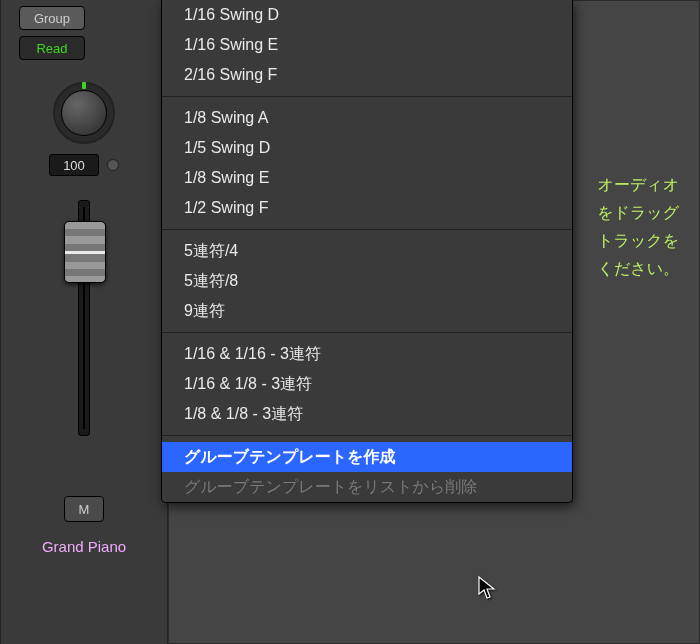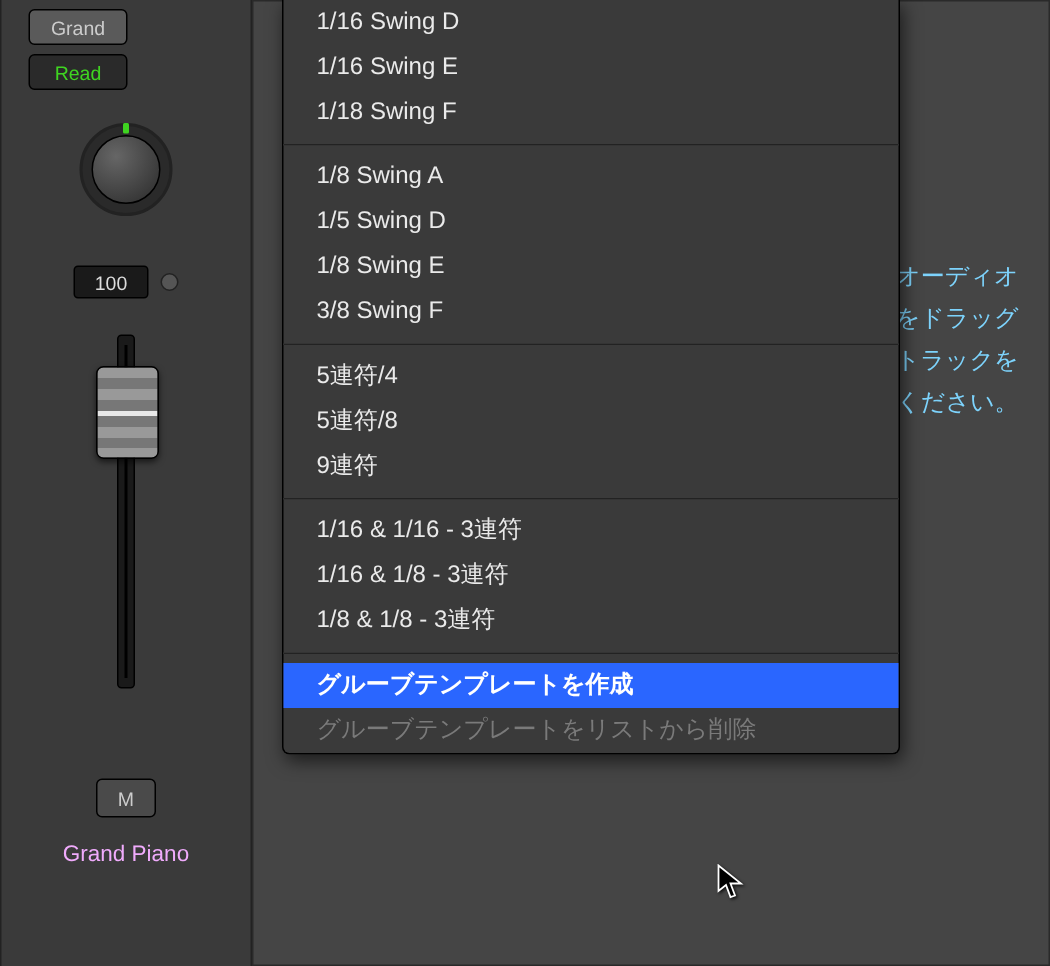"Grand" div.btn { text: Grand -> Group }
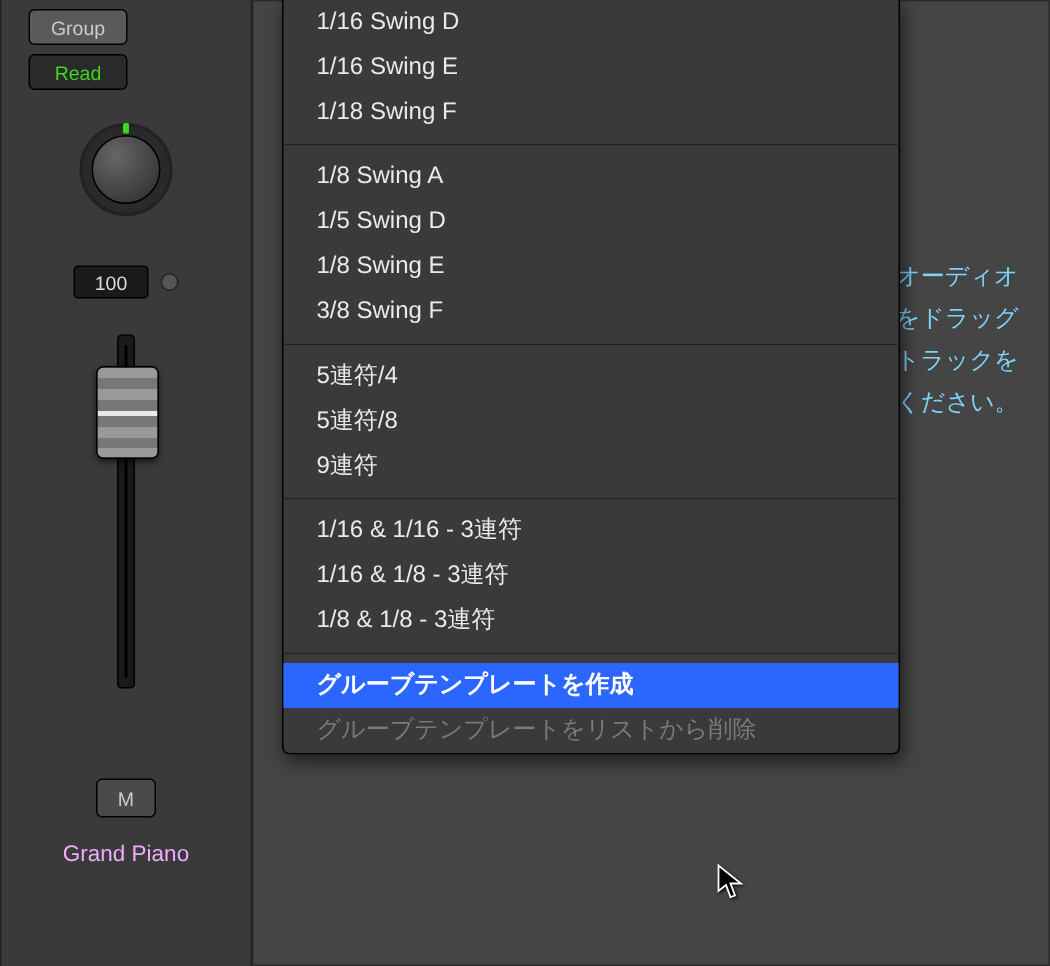"1/16 Swing D" .menu { left: 188px -> 161px }
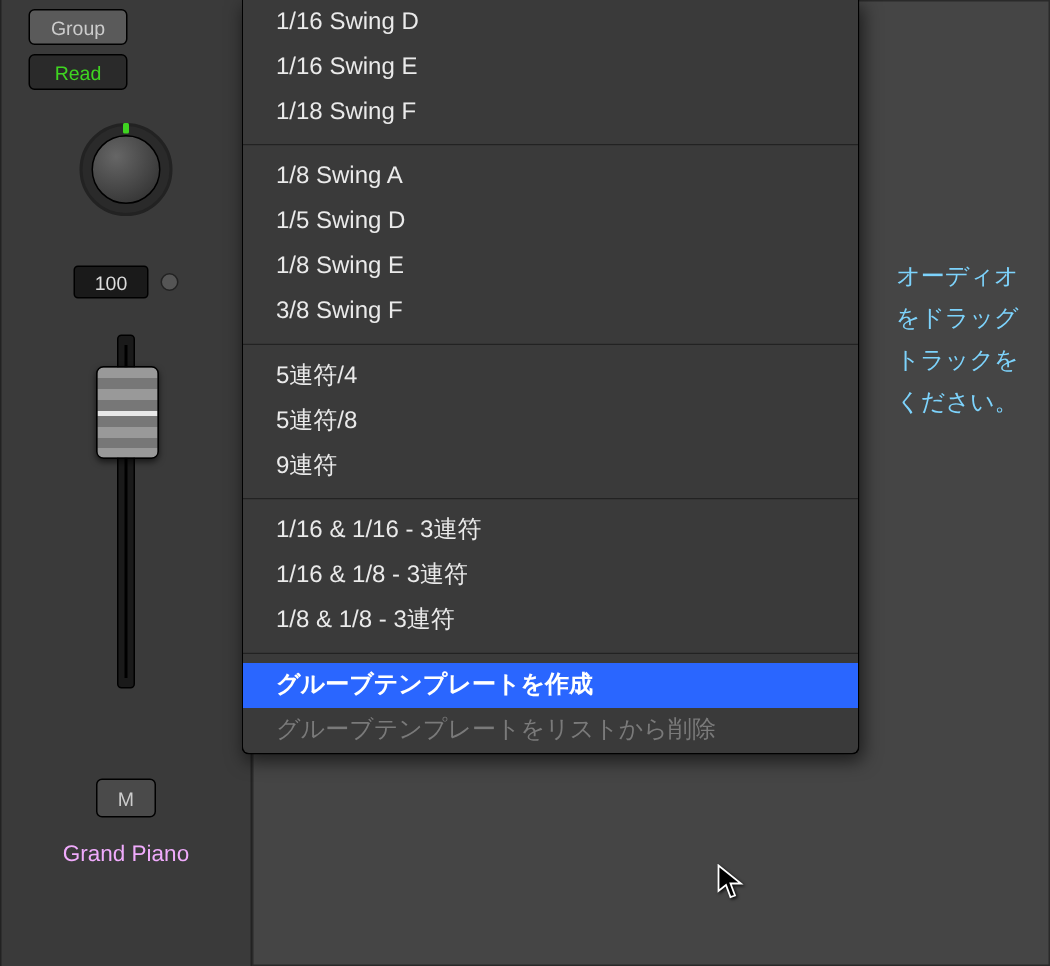"1/18 Swing F" div.menu-item { text: 1/18 -> 2/16 }
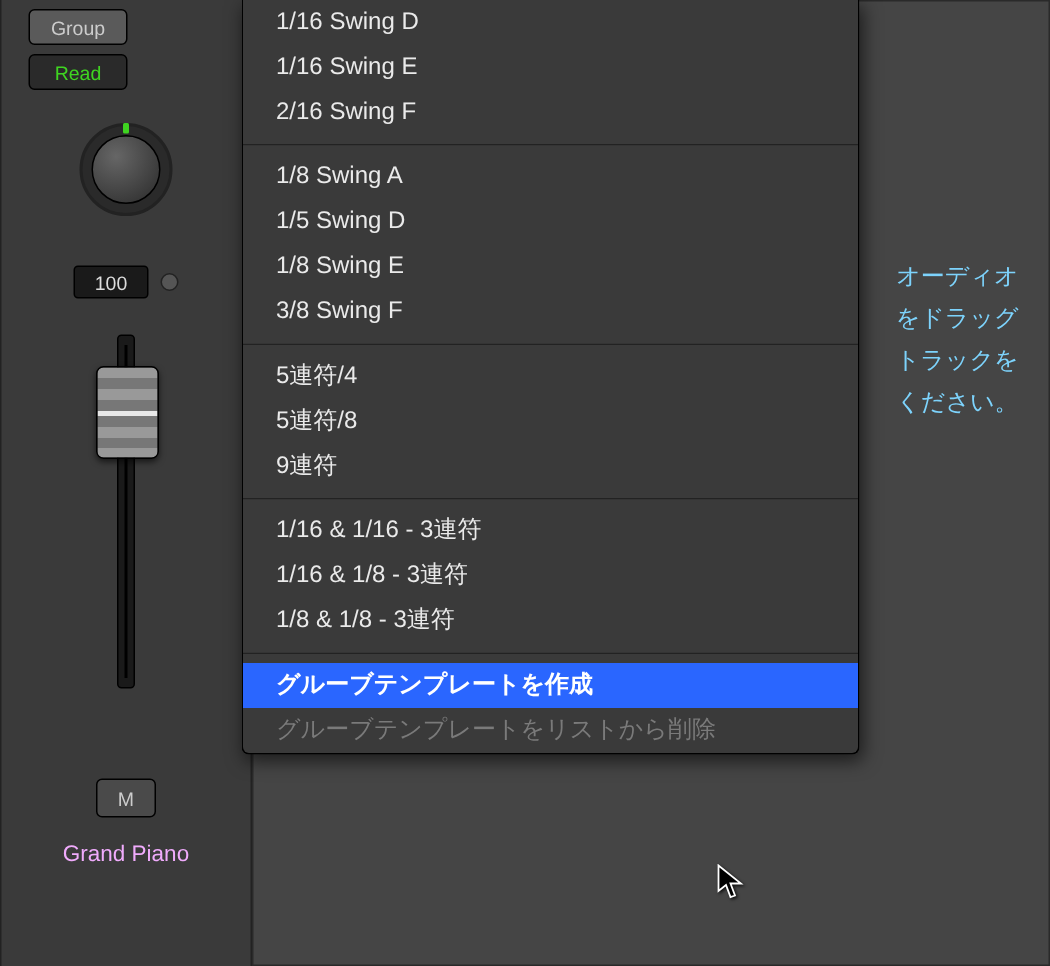"100" .pan-area { gap: 23px -> none }
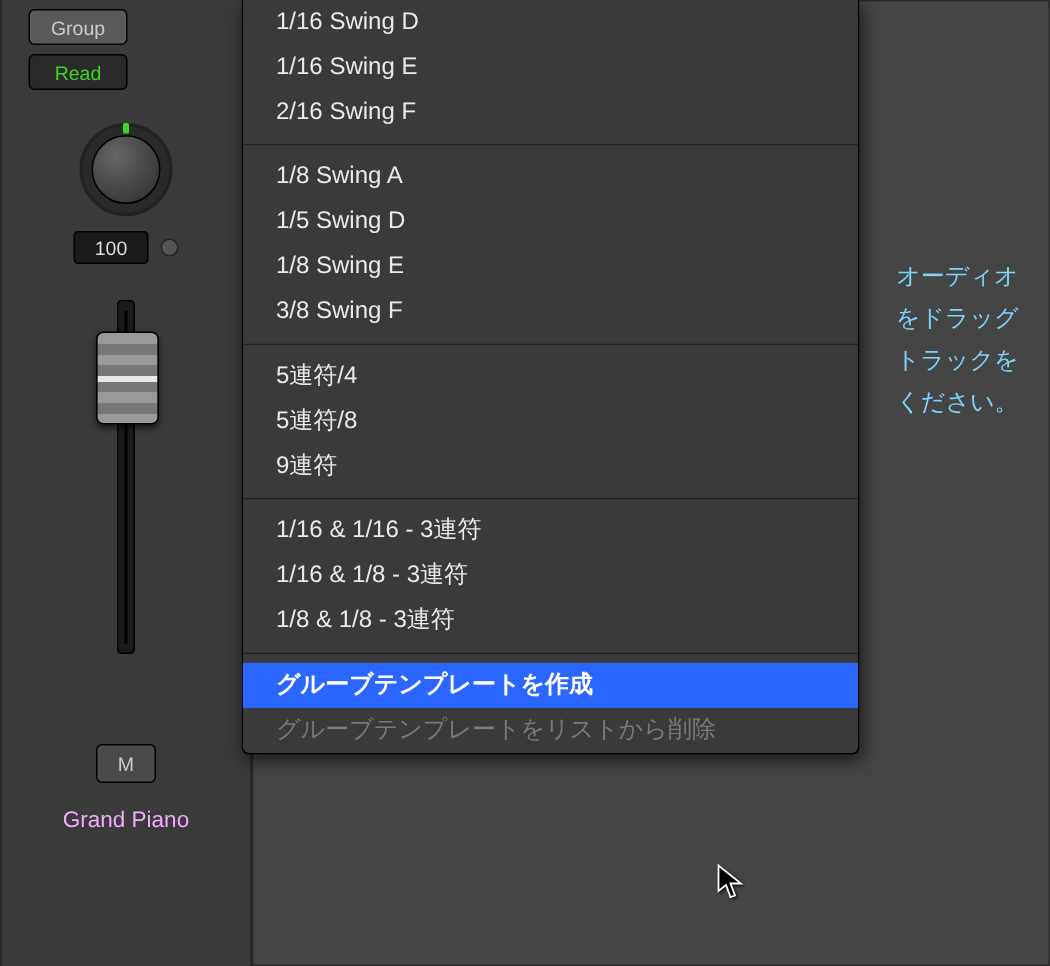"オーディオ" .helper-text { color: #7dd3fc -> #bef264 }
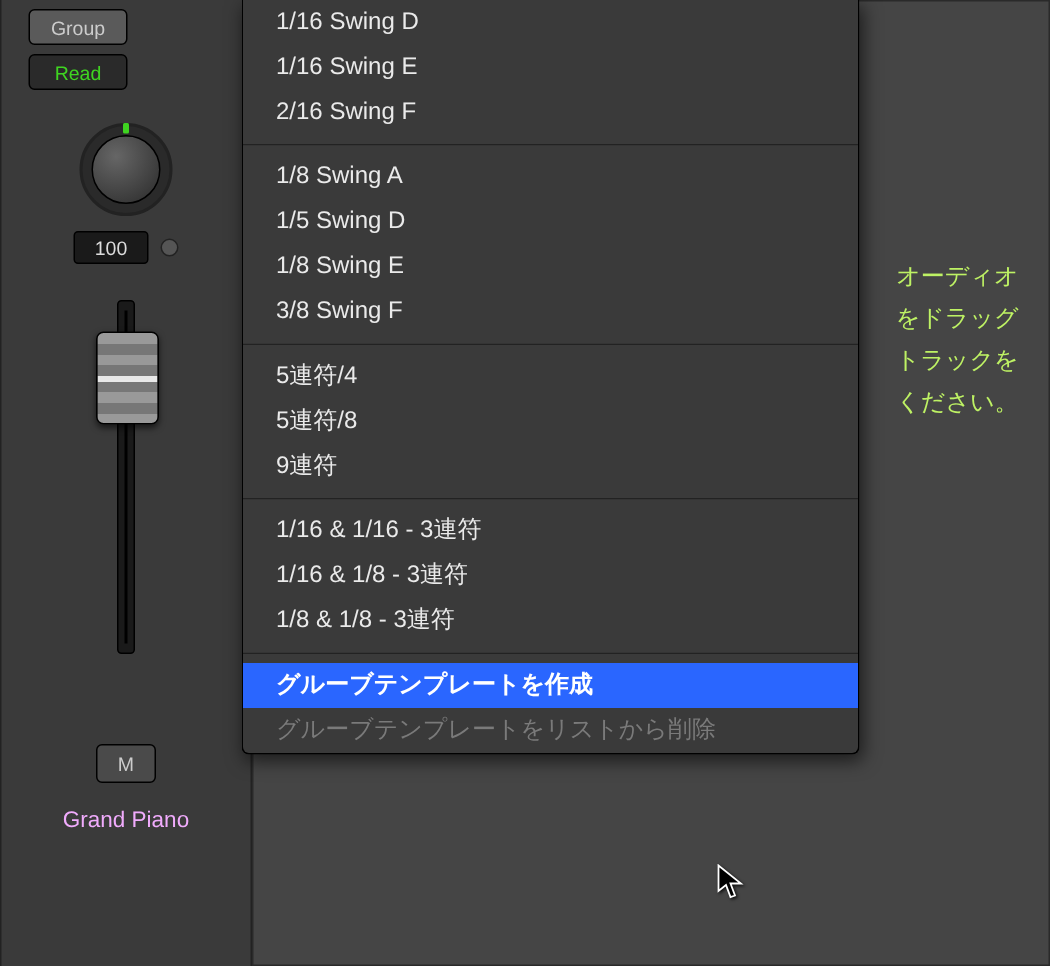"3/8 Swing F" div.menu-item { text: 3/8 -> 1/2 }
